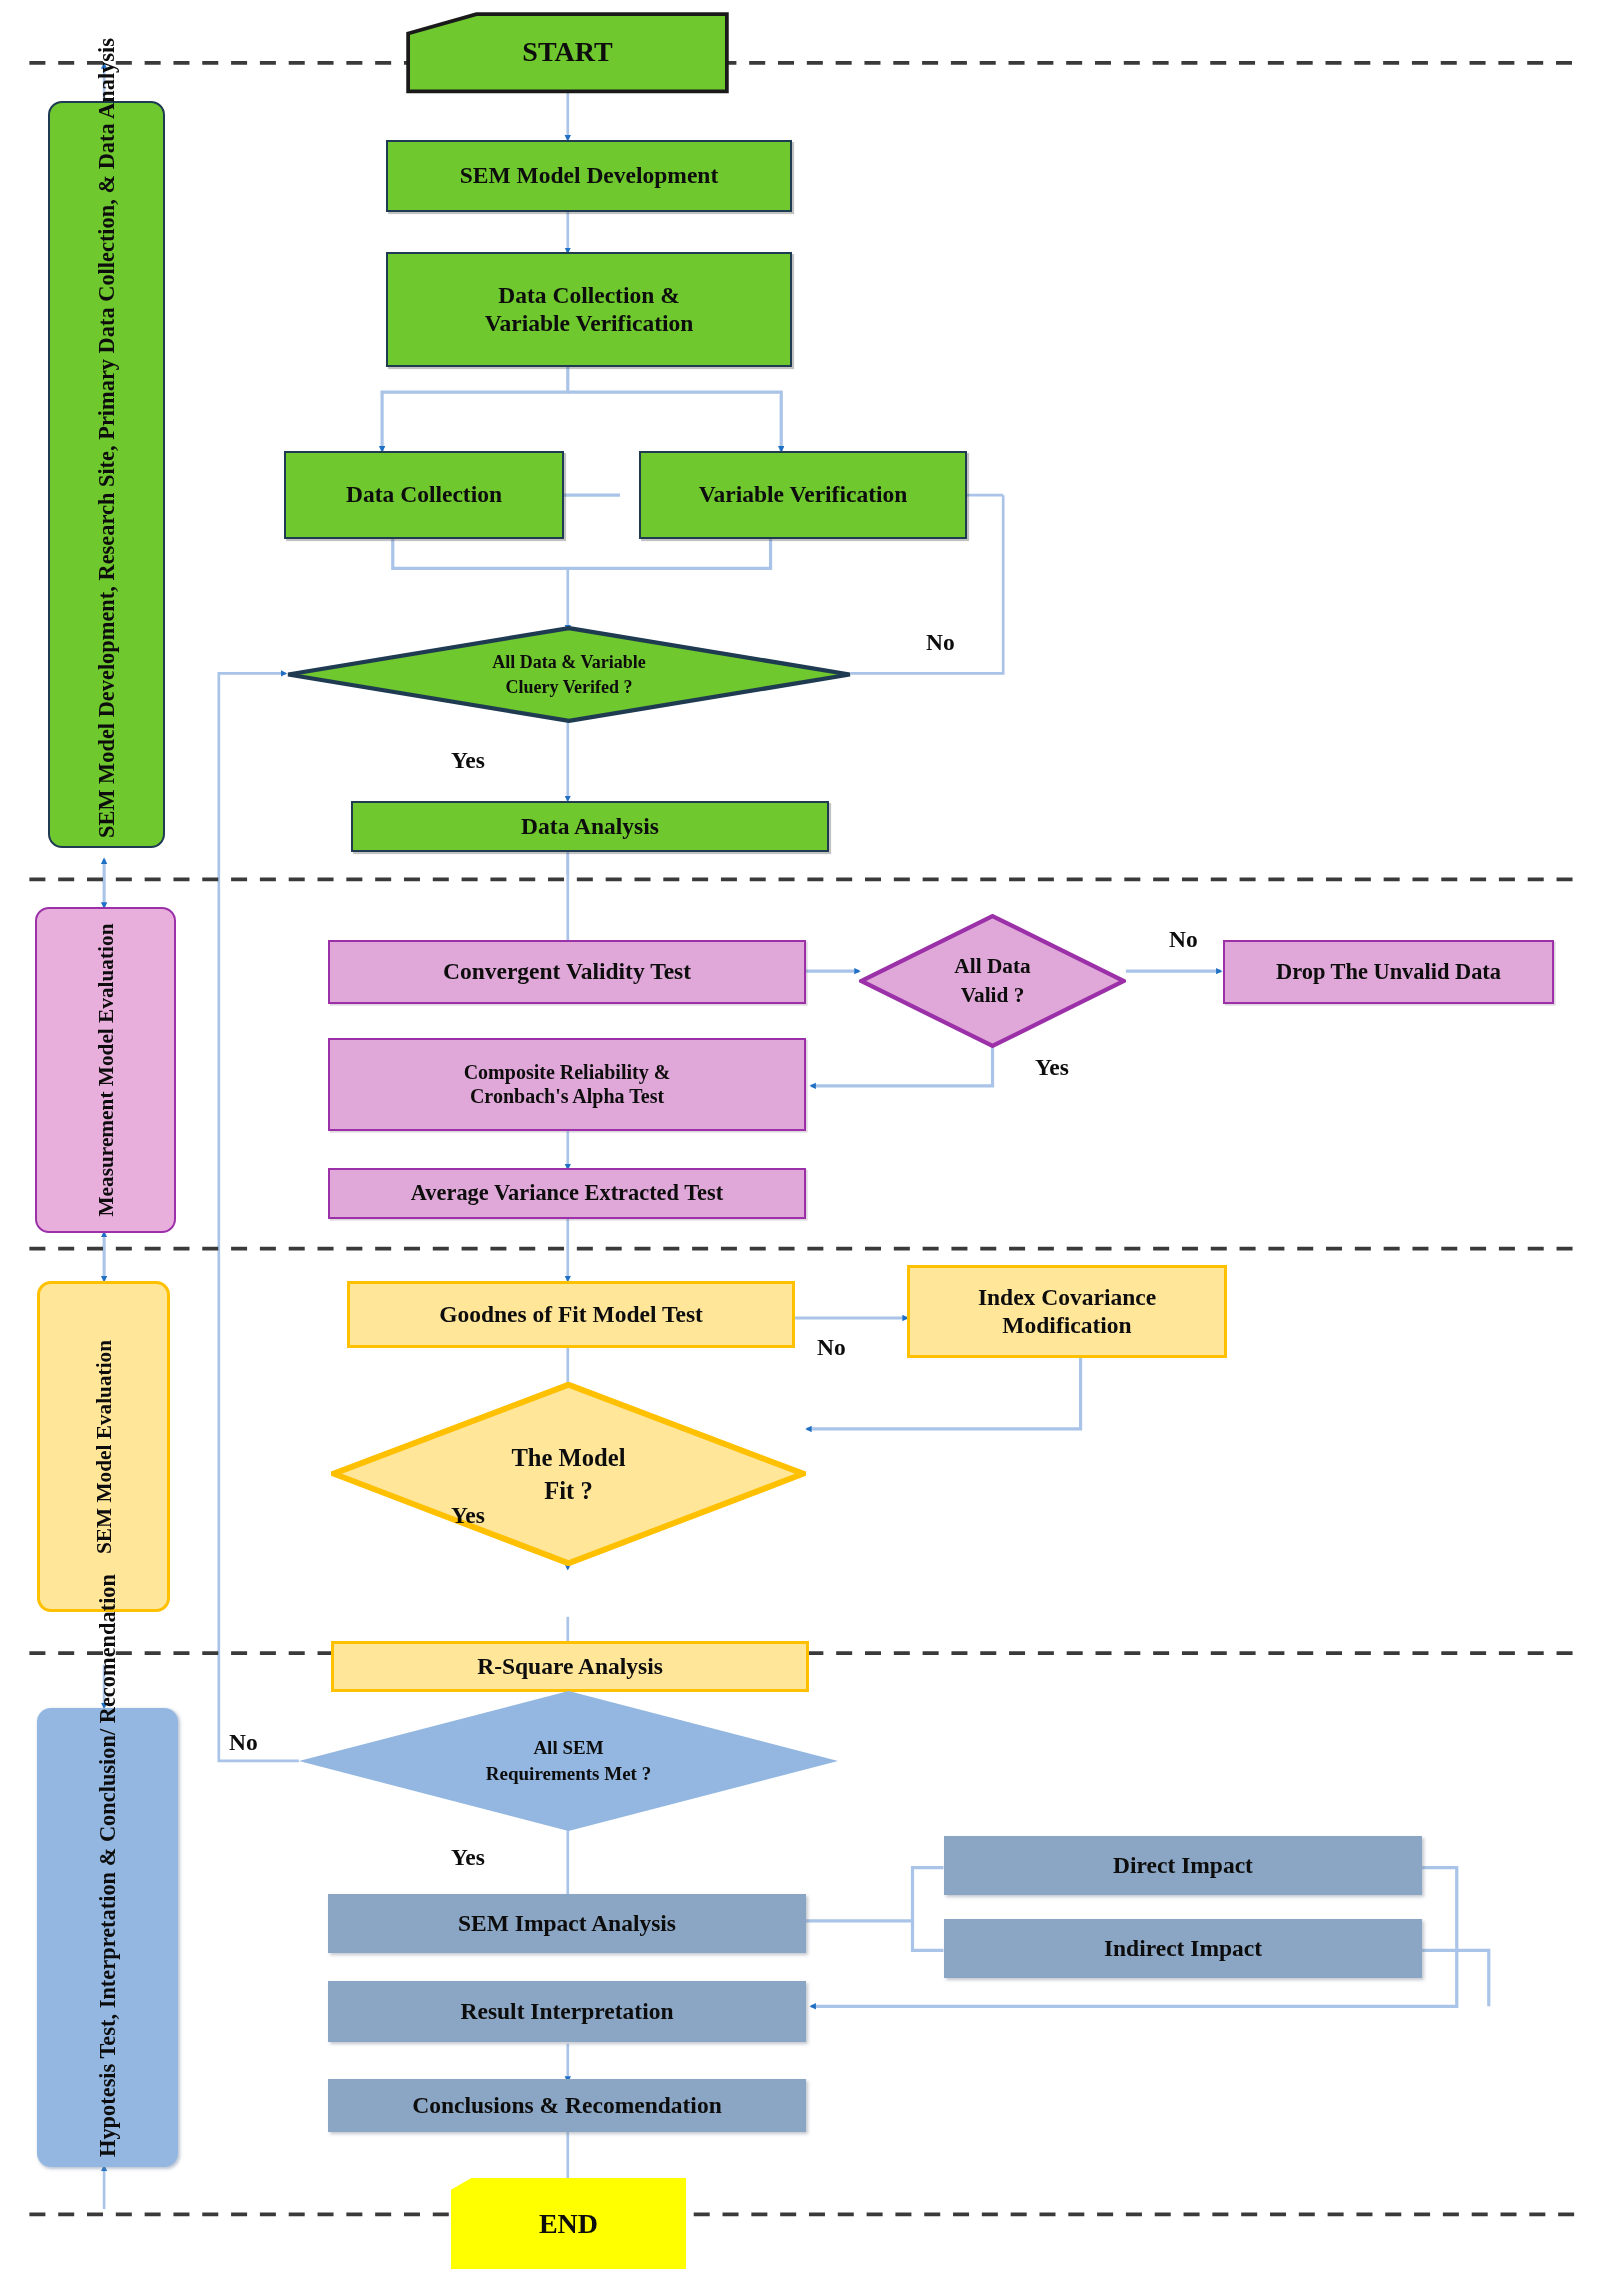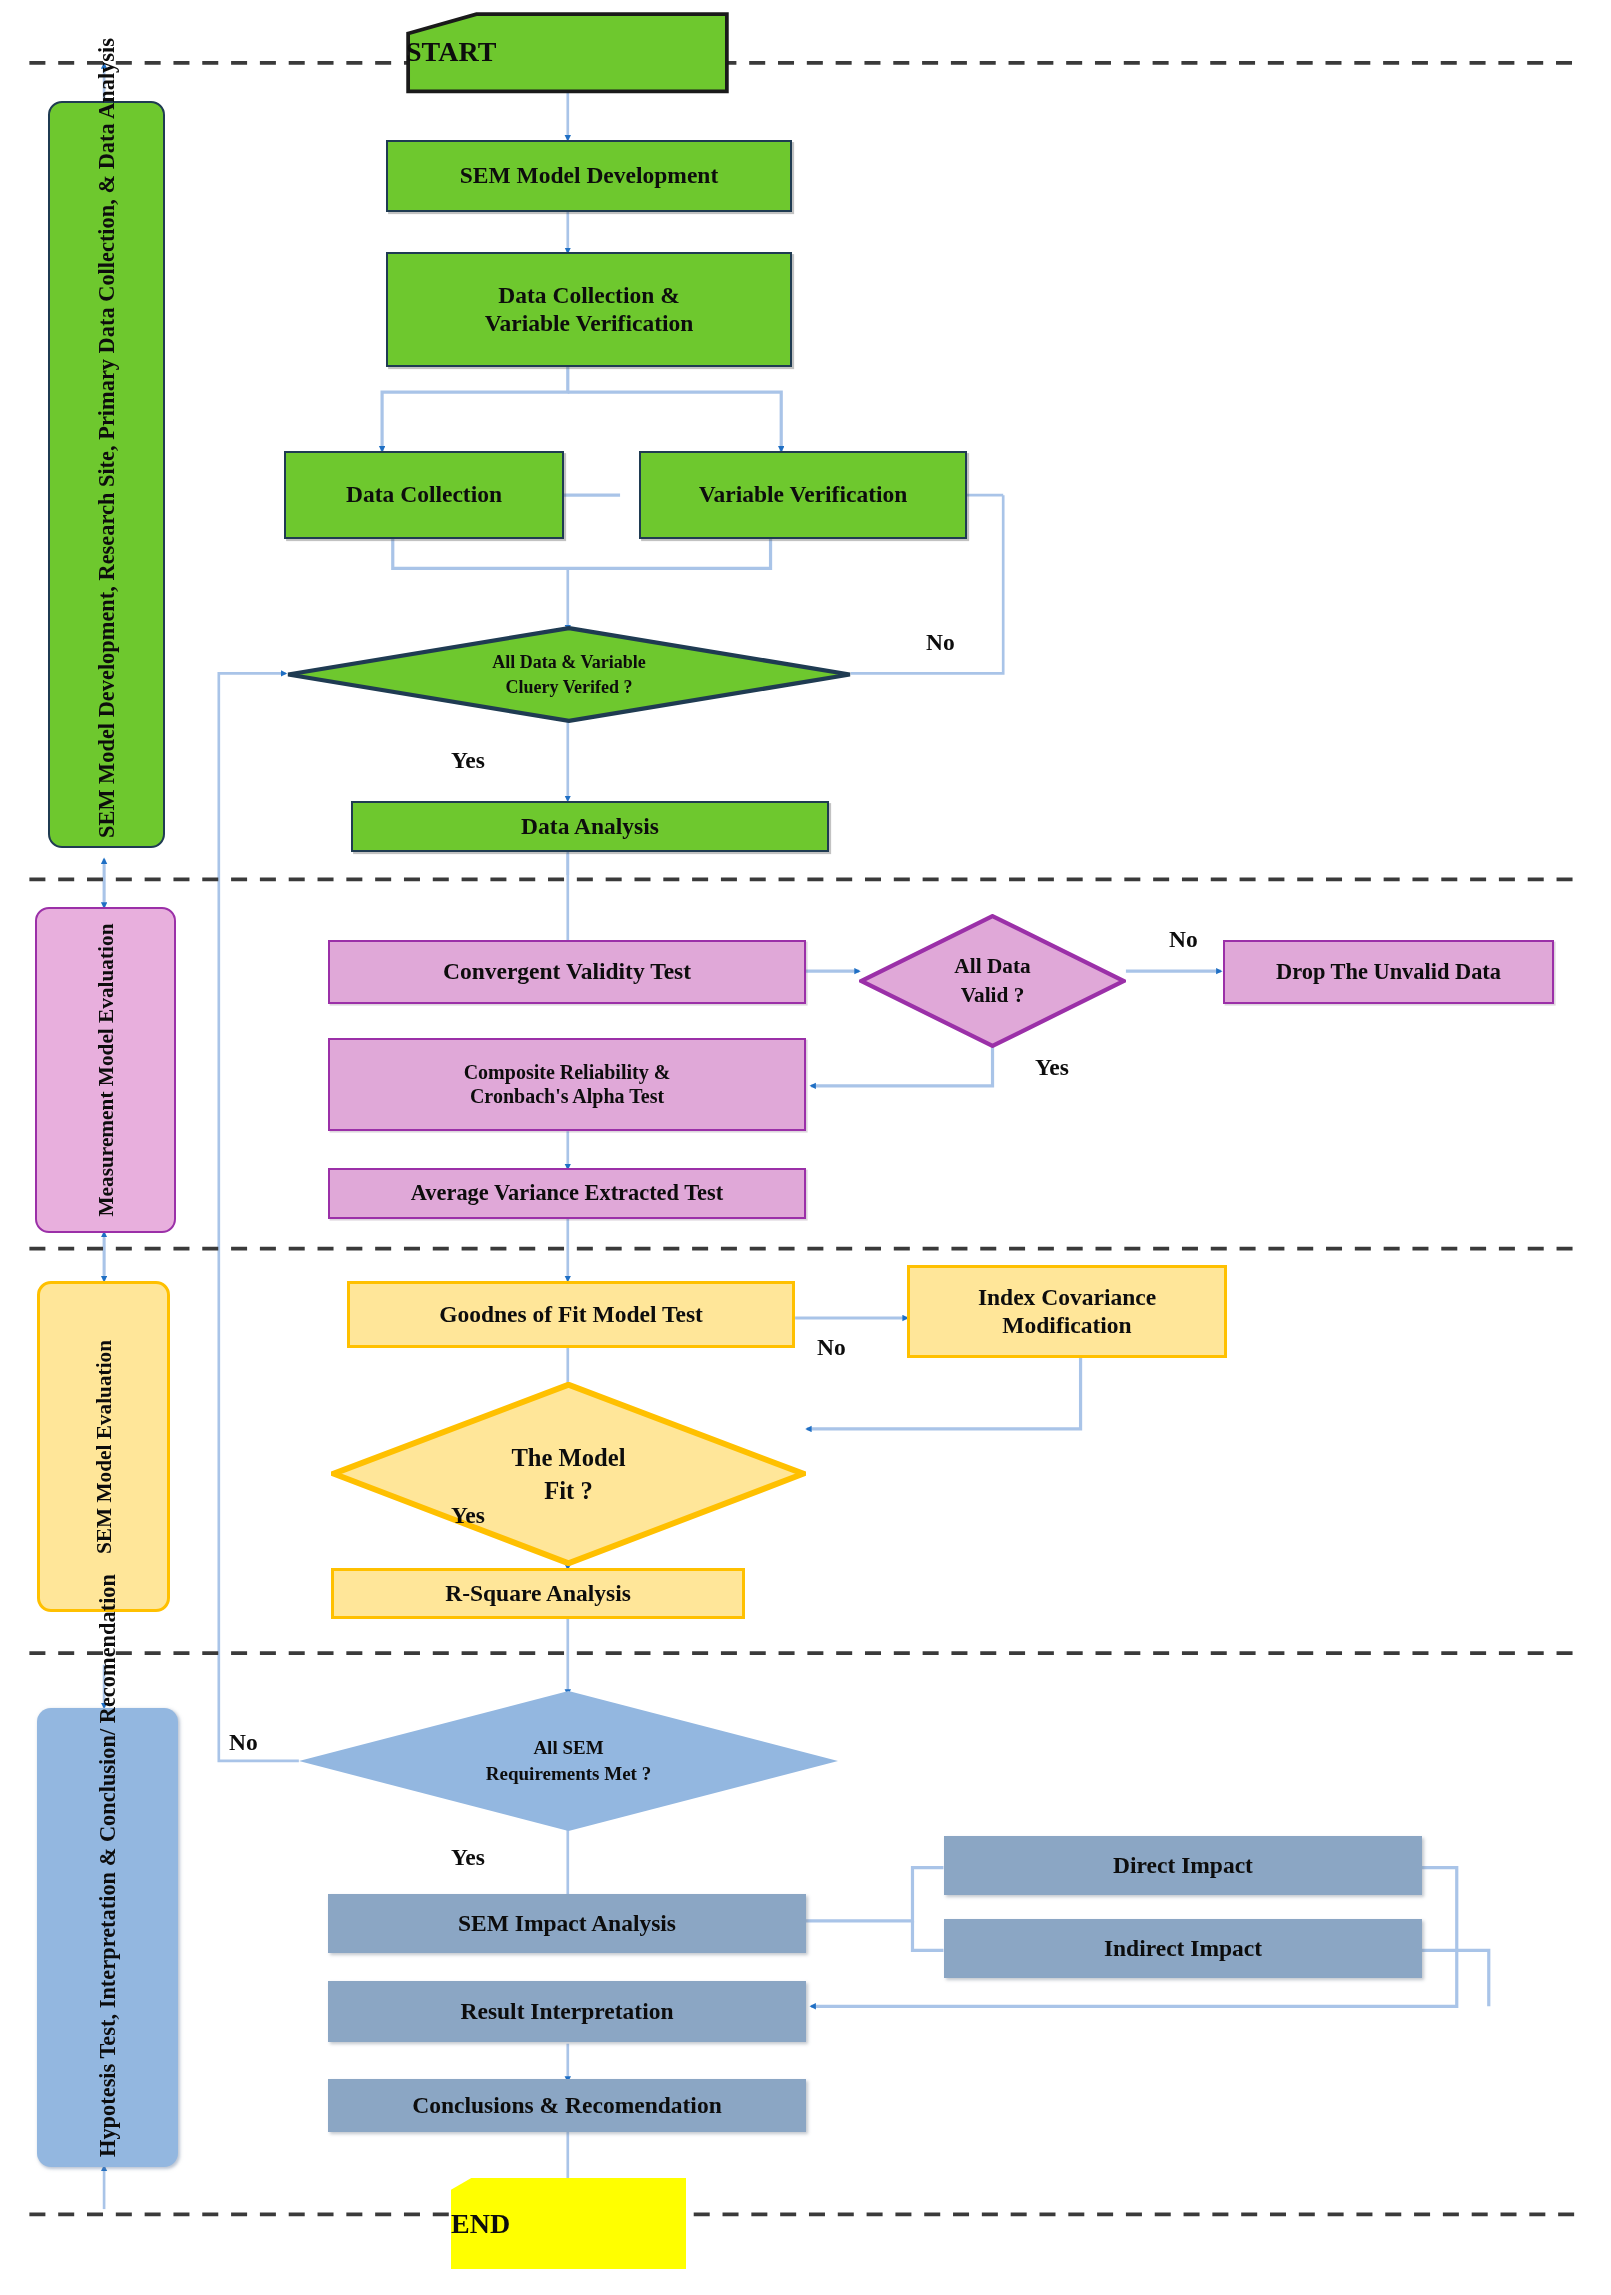"START" .startbox .lbl { justify-content: flex-start -> center }
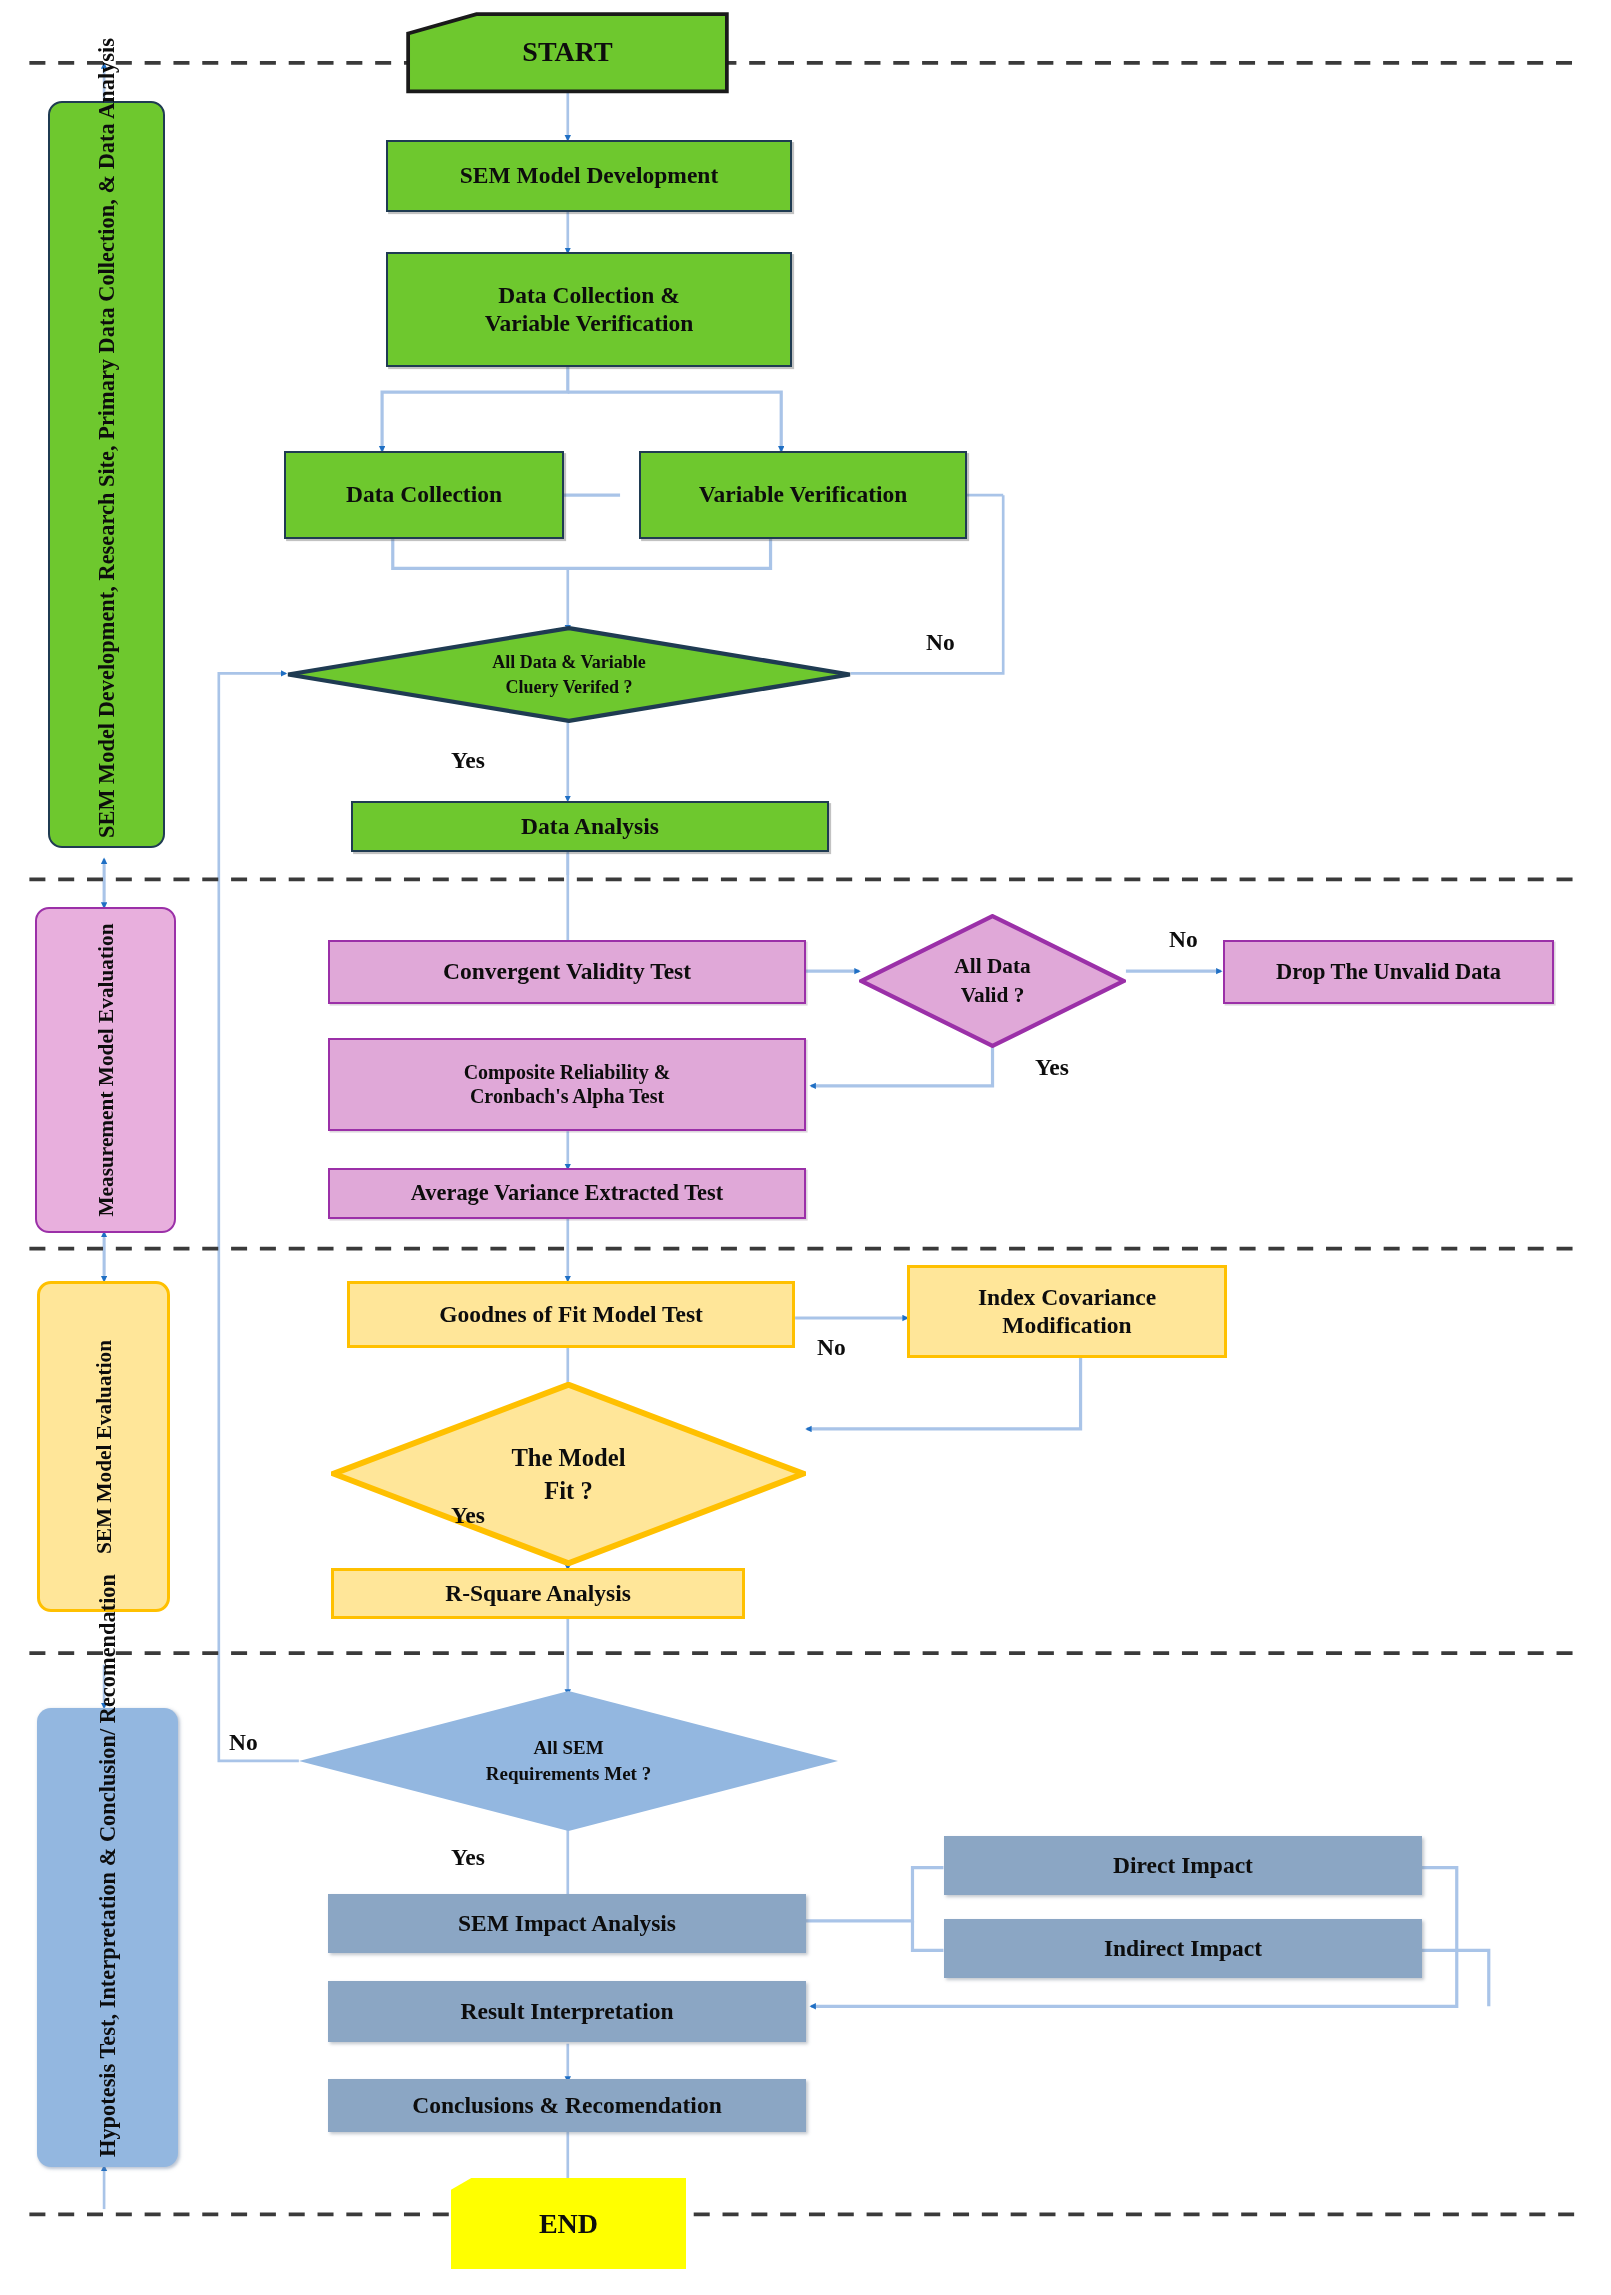"R-Square Analysis" div.node { top: 1568px -> 1641px; width: 414px -> 478px }
